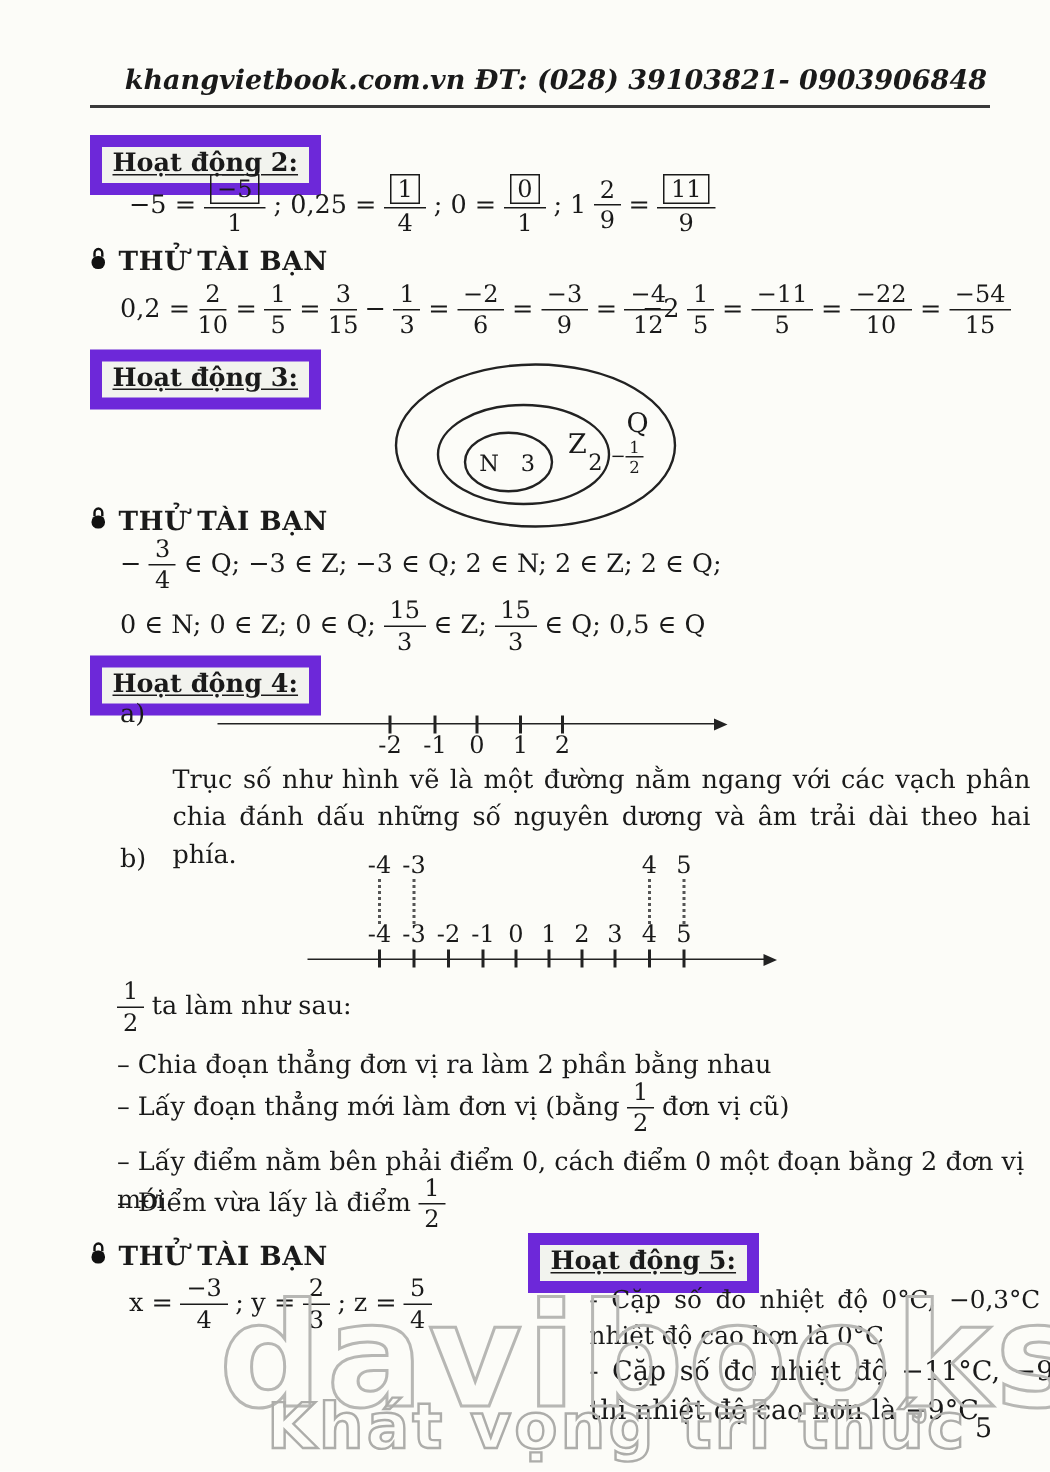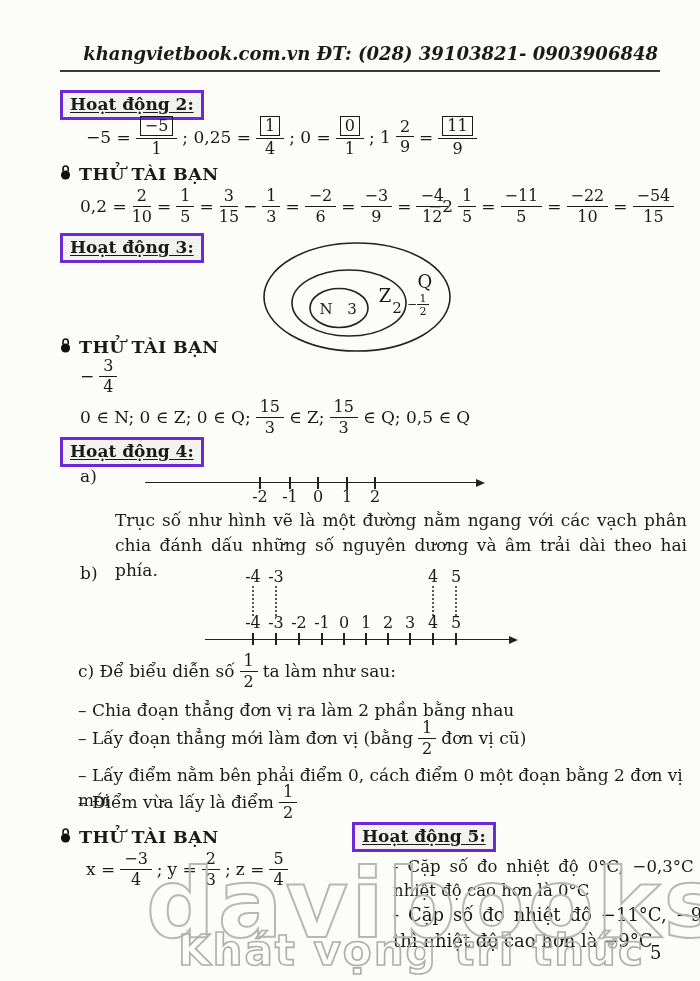"Hoạt động 2:" .act-box { border: 3px solid #6d28d9 -> 8px solid #6d28d9 }
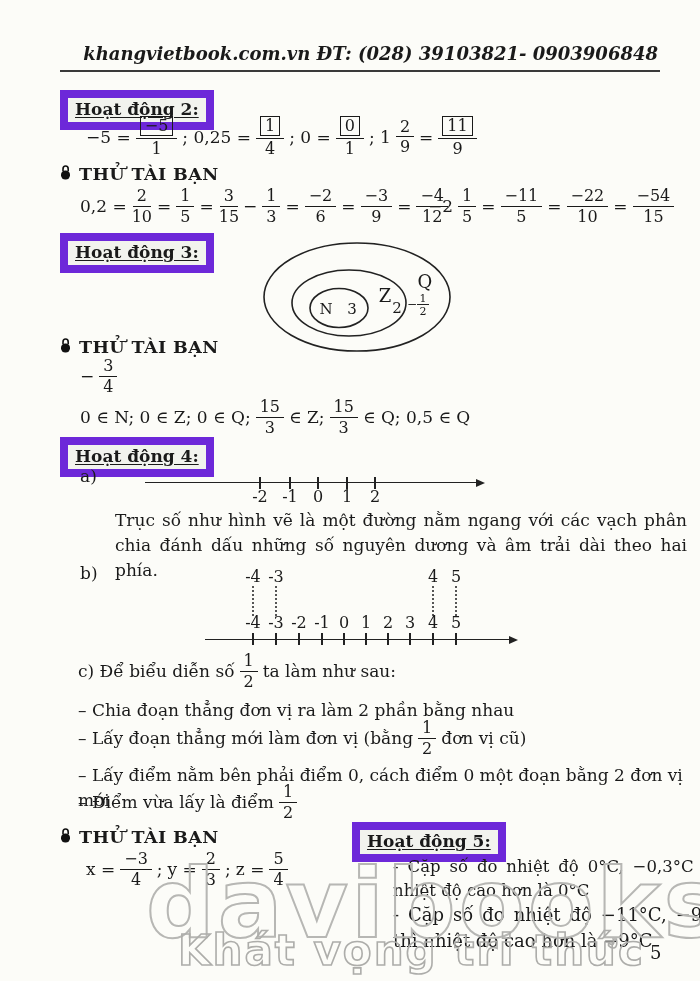"∈ Q; −3 ∈ Z;" span.tk { html: none -> <span>∈ Q; −3 ∈ Z; −3 ∈ Q; 2 ∈ N; 2 ∈ Z; 2 ∈ Q;</span> }
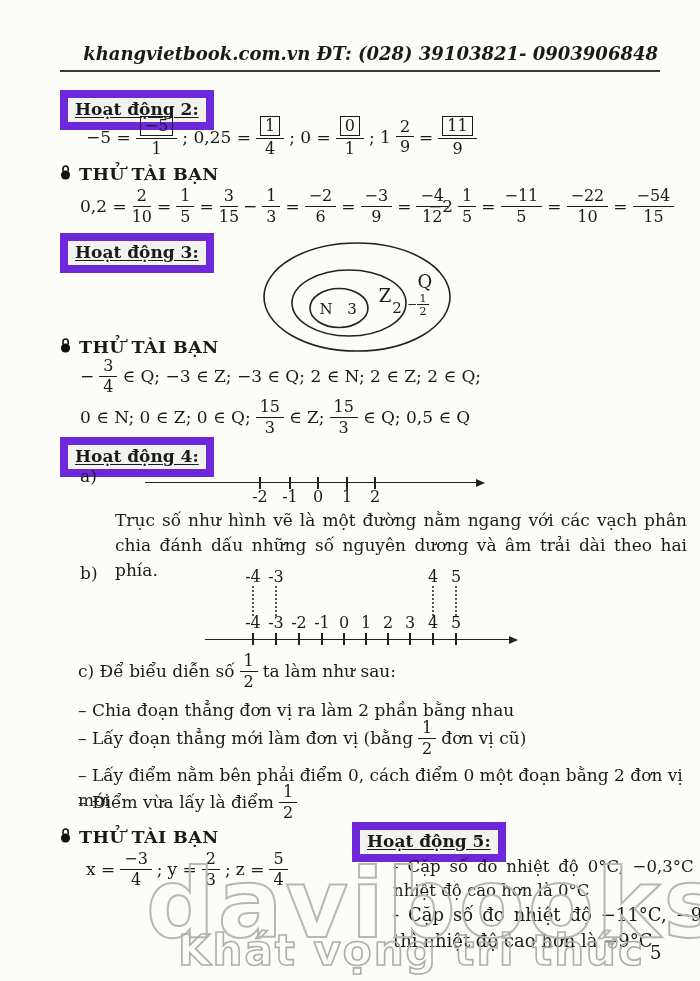"c) Để biểu diễn số" span.tk { html: <span>c) Để biểu diễn số</span> -> none }
